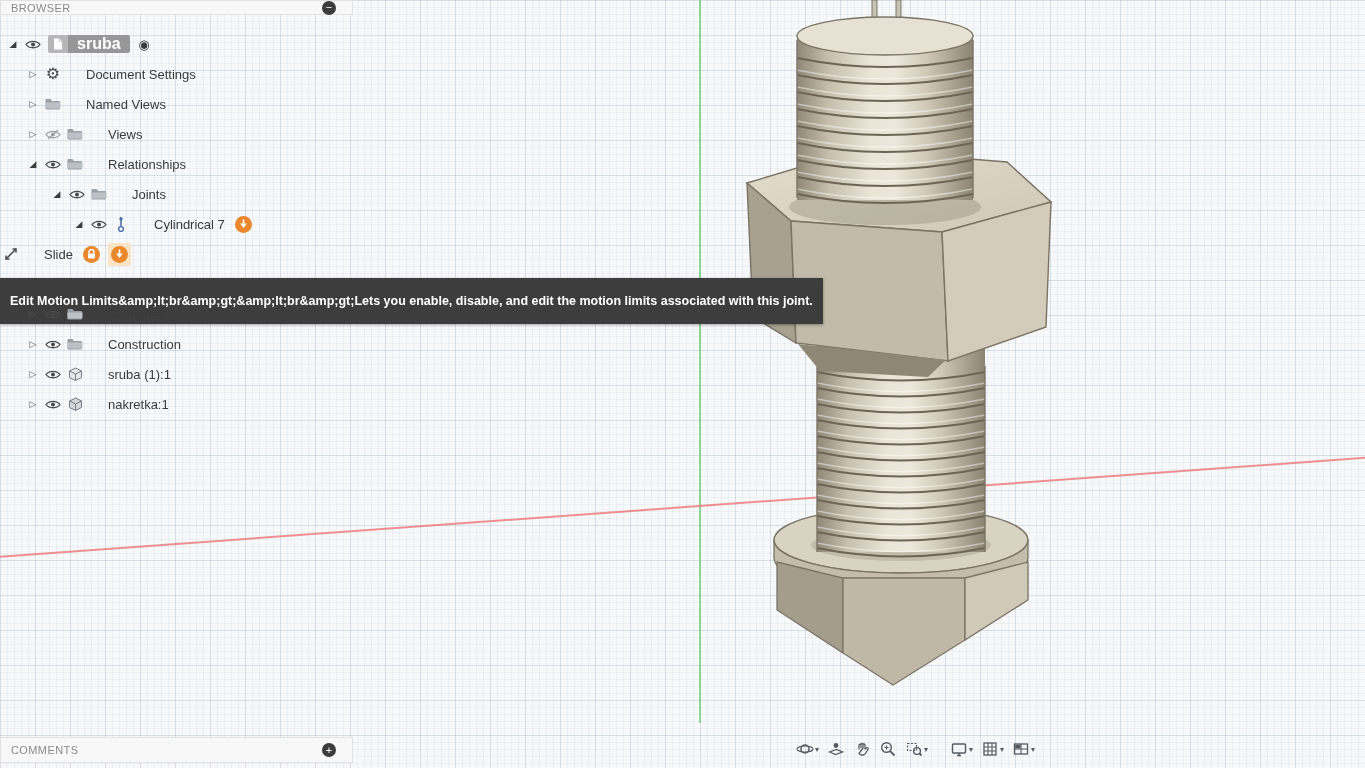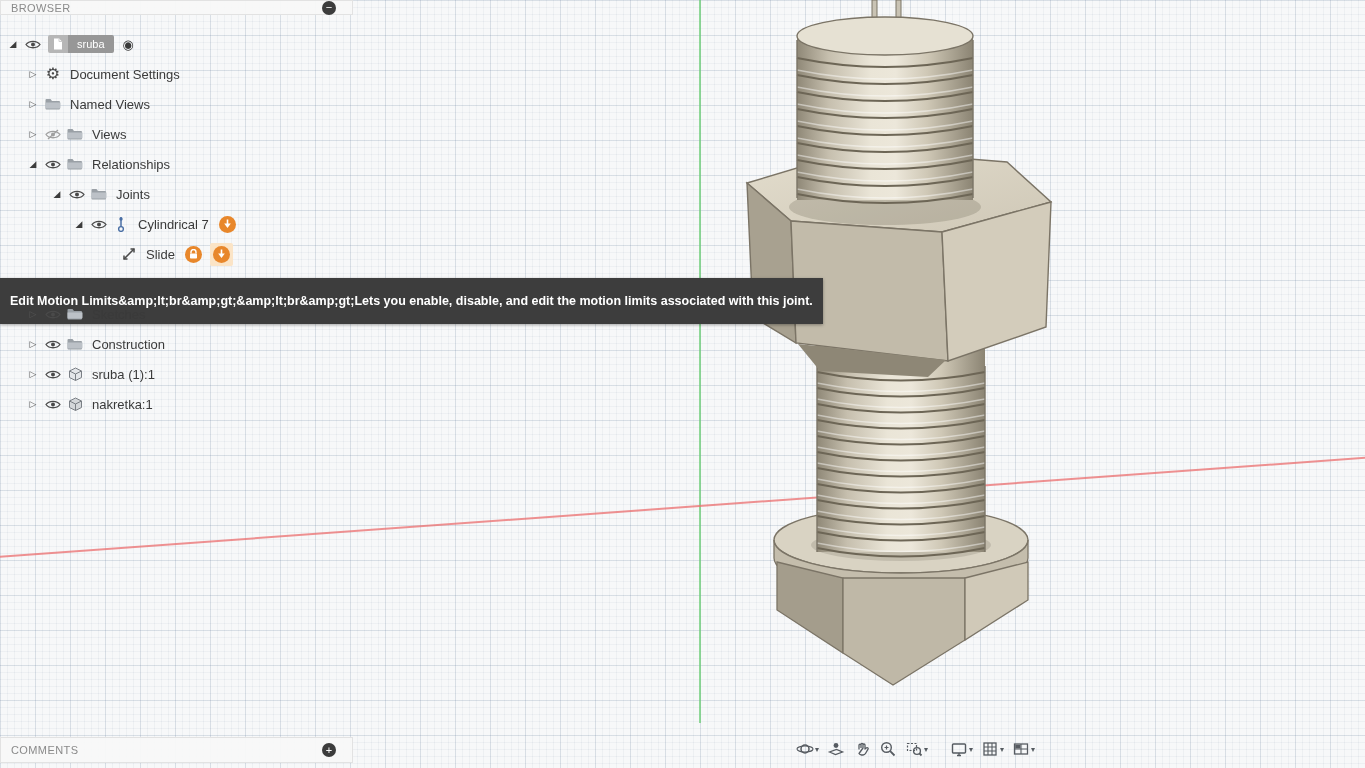"sruba" .chip-label { font-size: 11px -> 16px; font-weight: none -> bold }
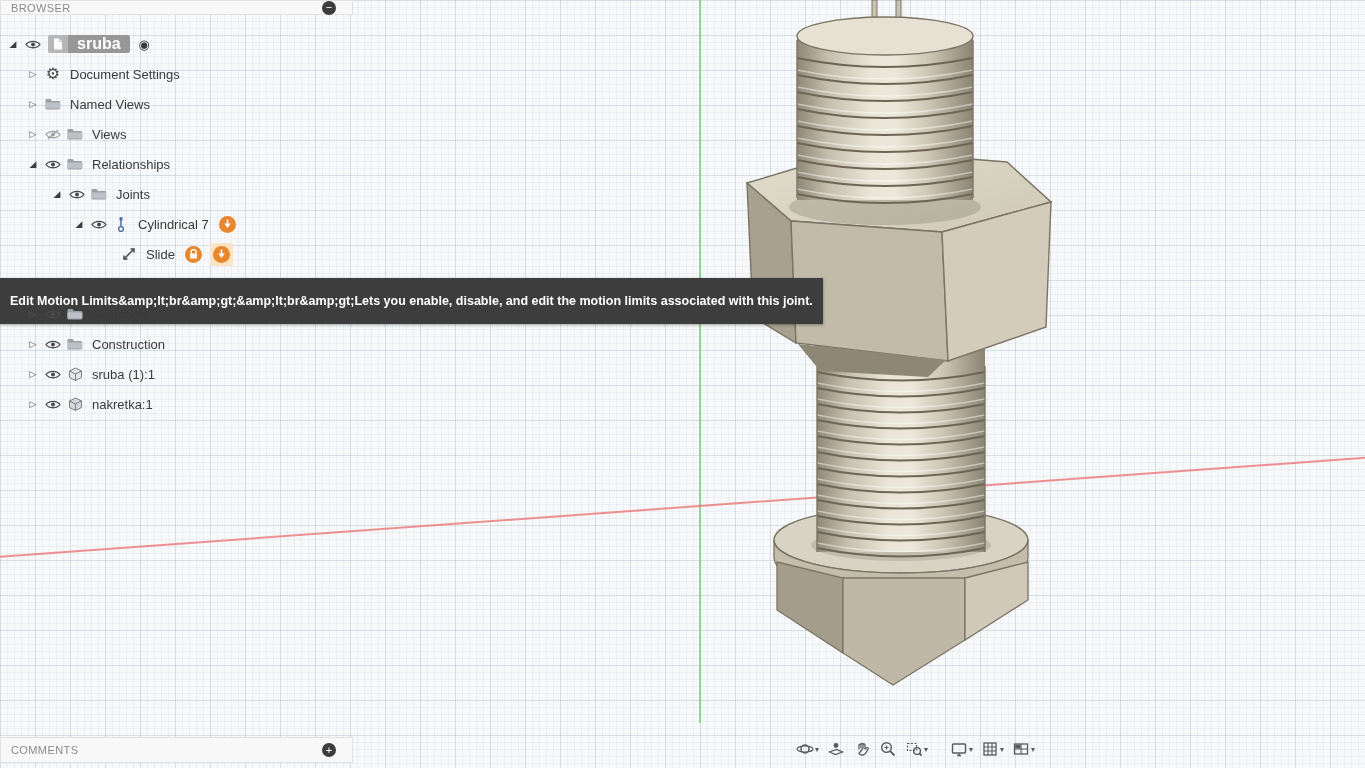"Document Settings" .tlabel { margin-left: 6px -> 22px }
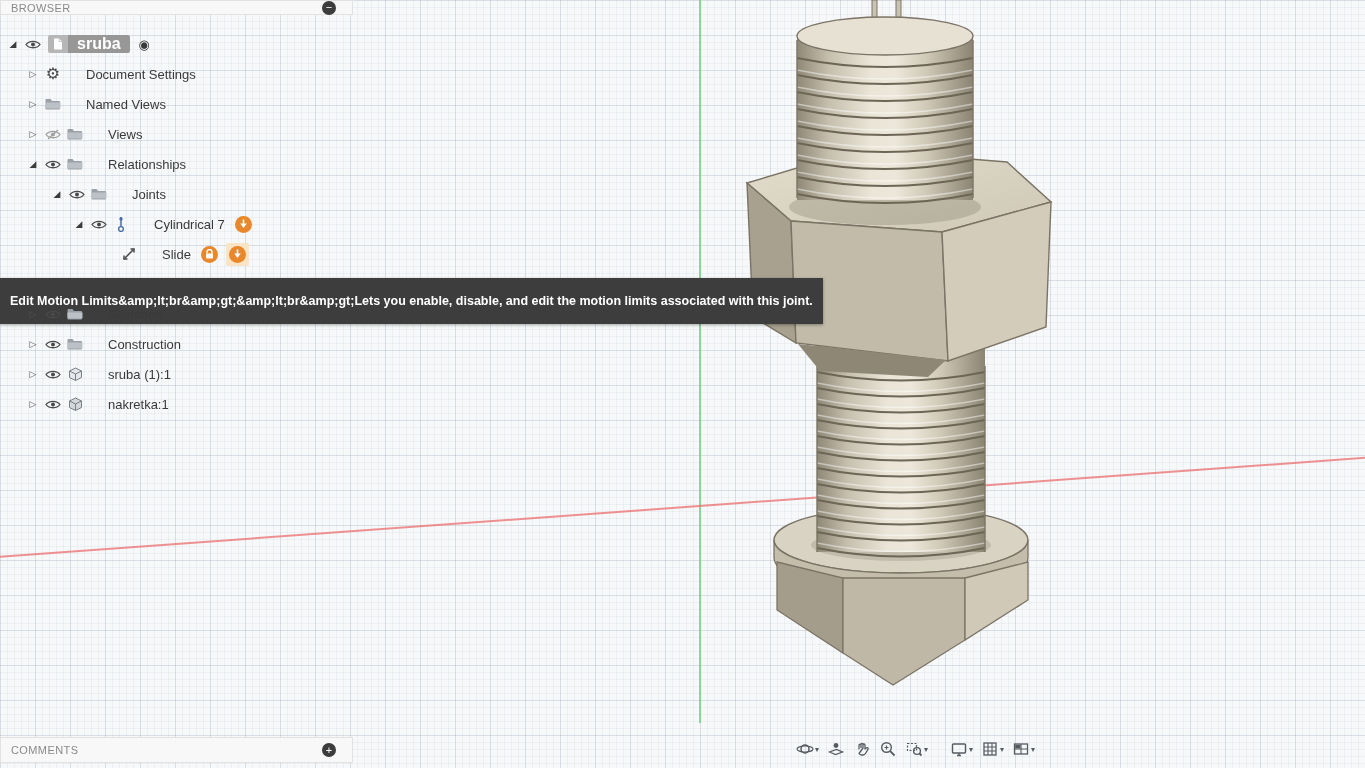"Slide" div.trow { padding-left: 118px -> none }
